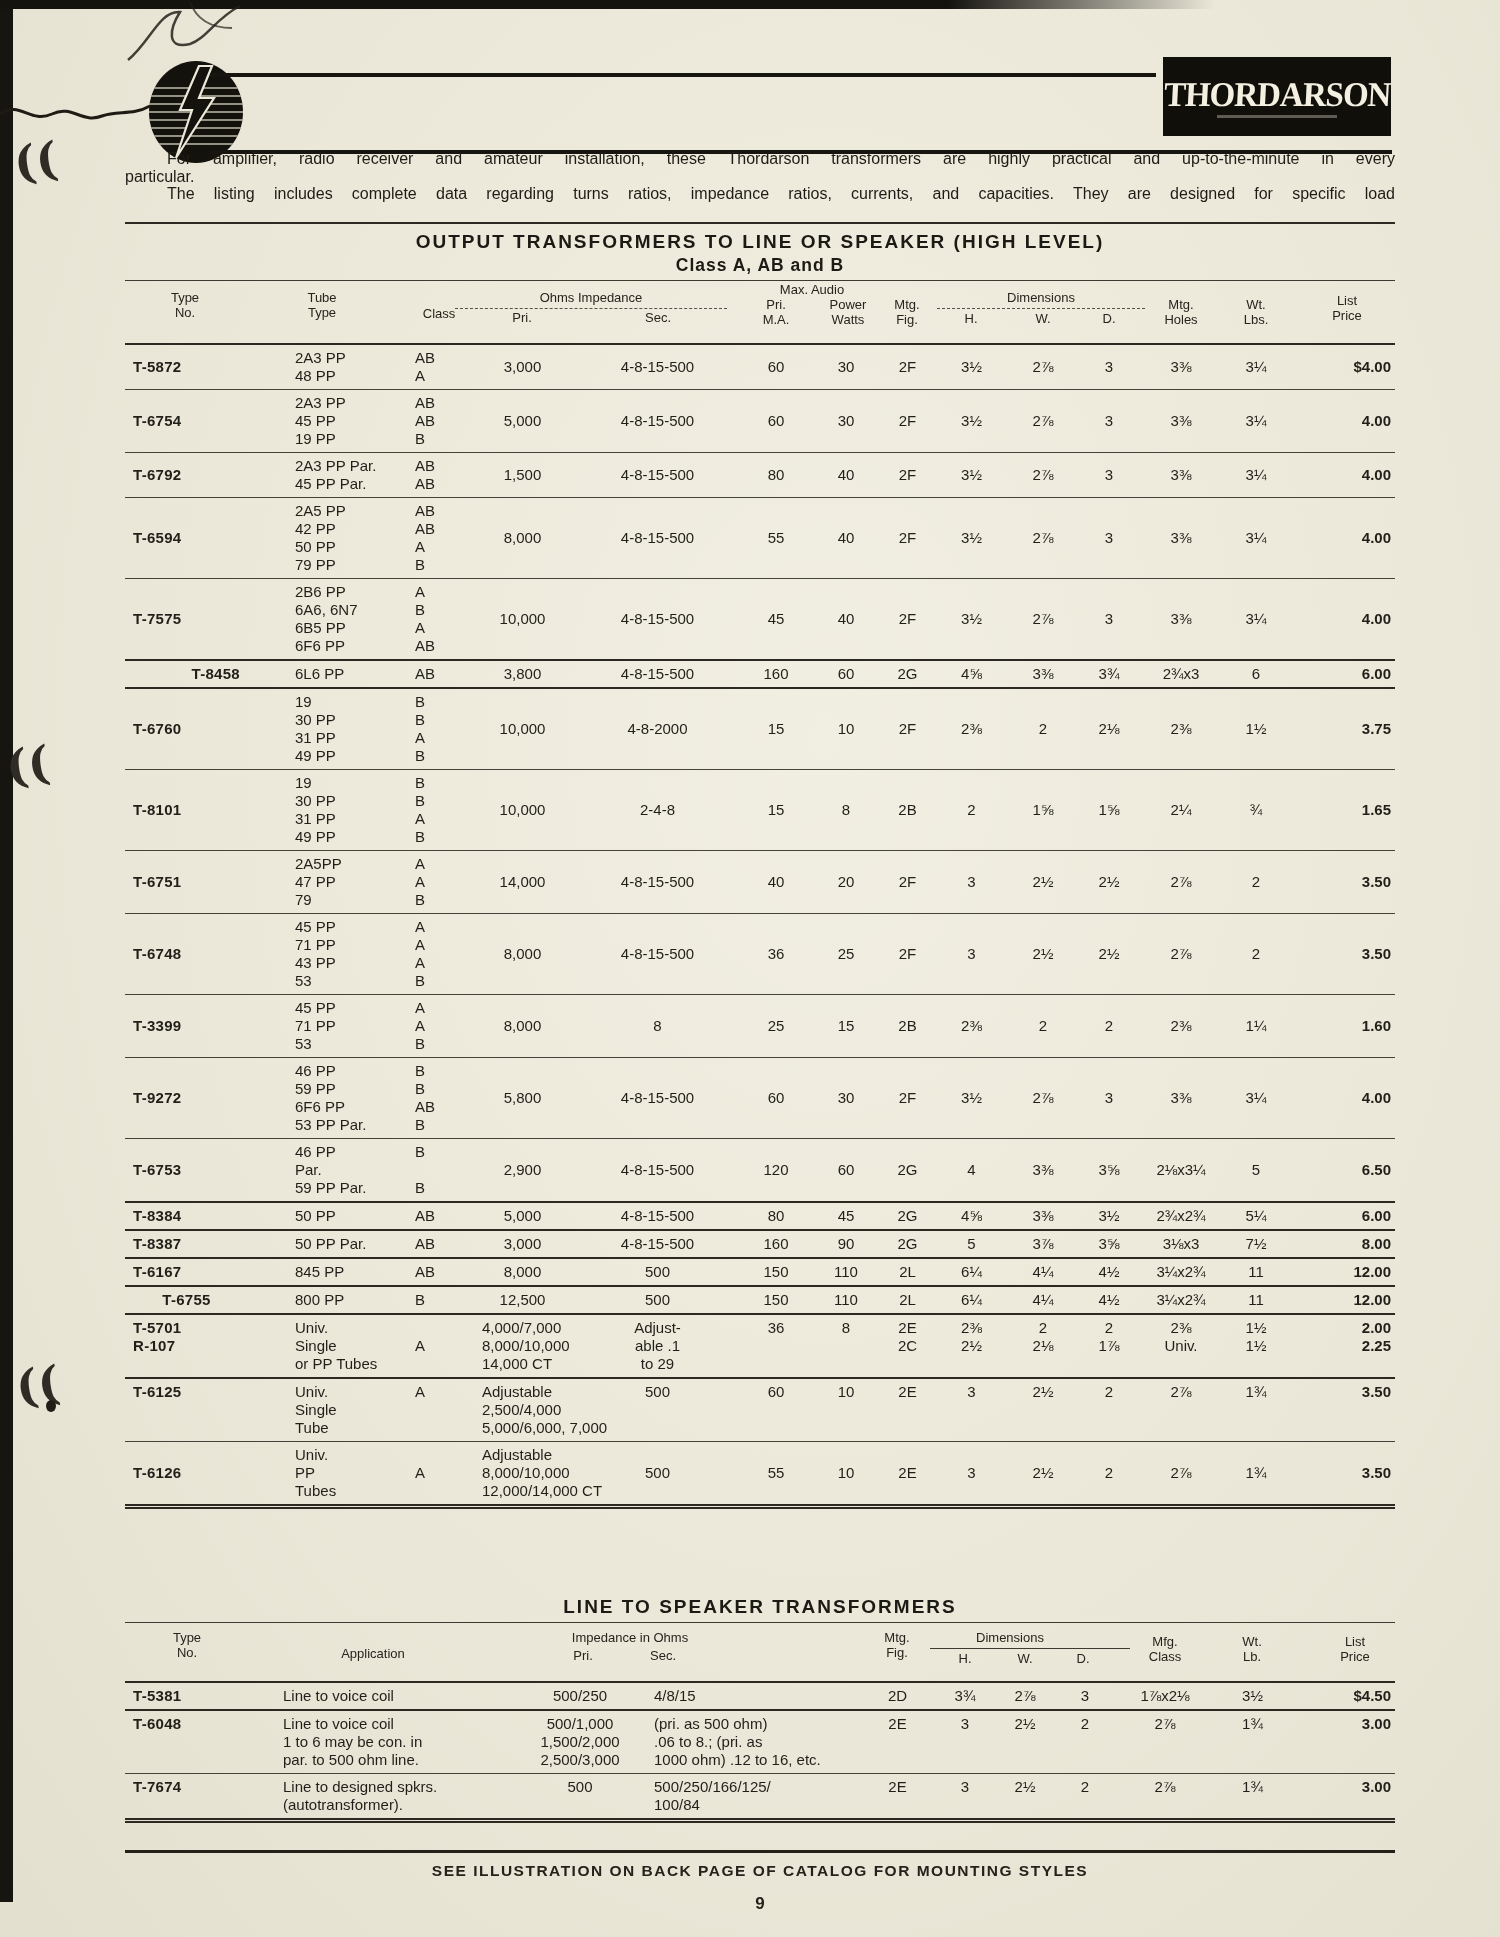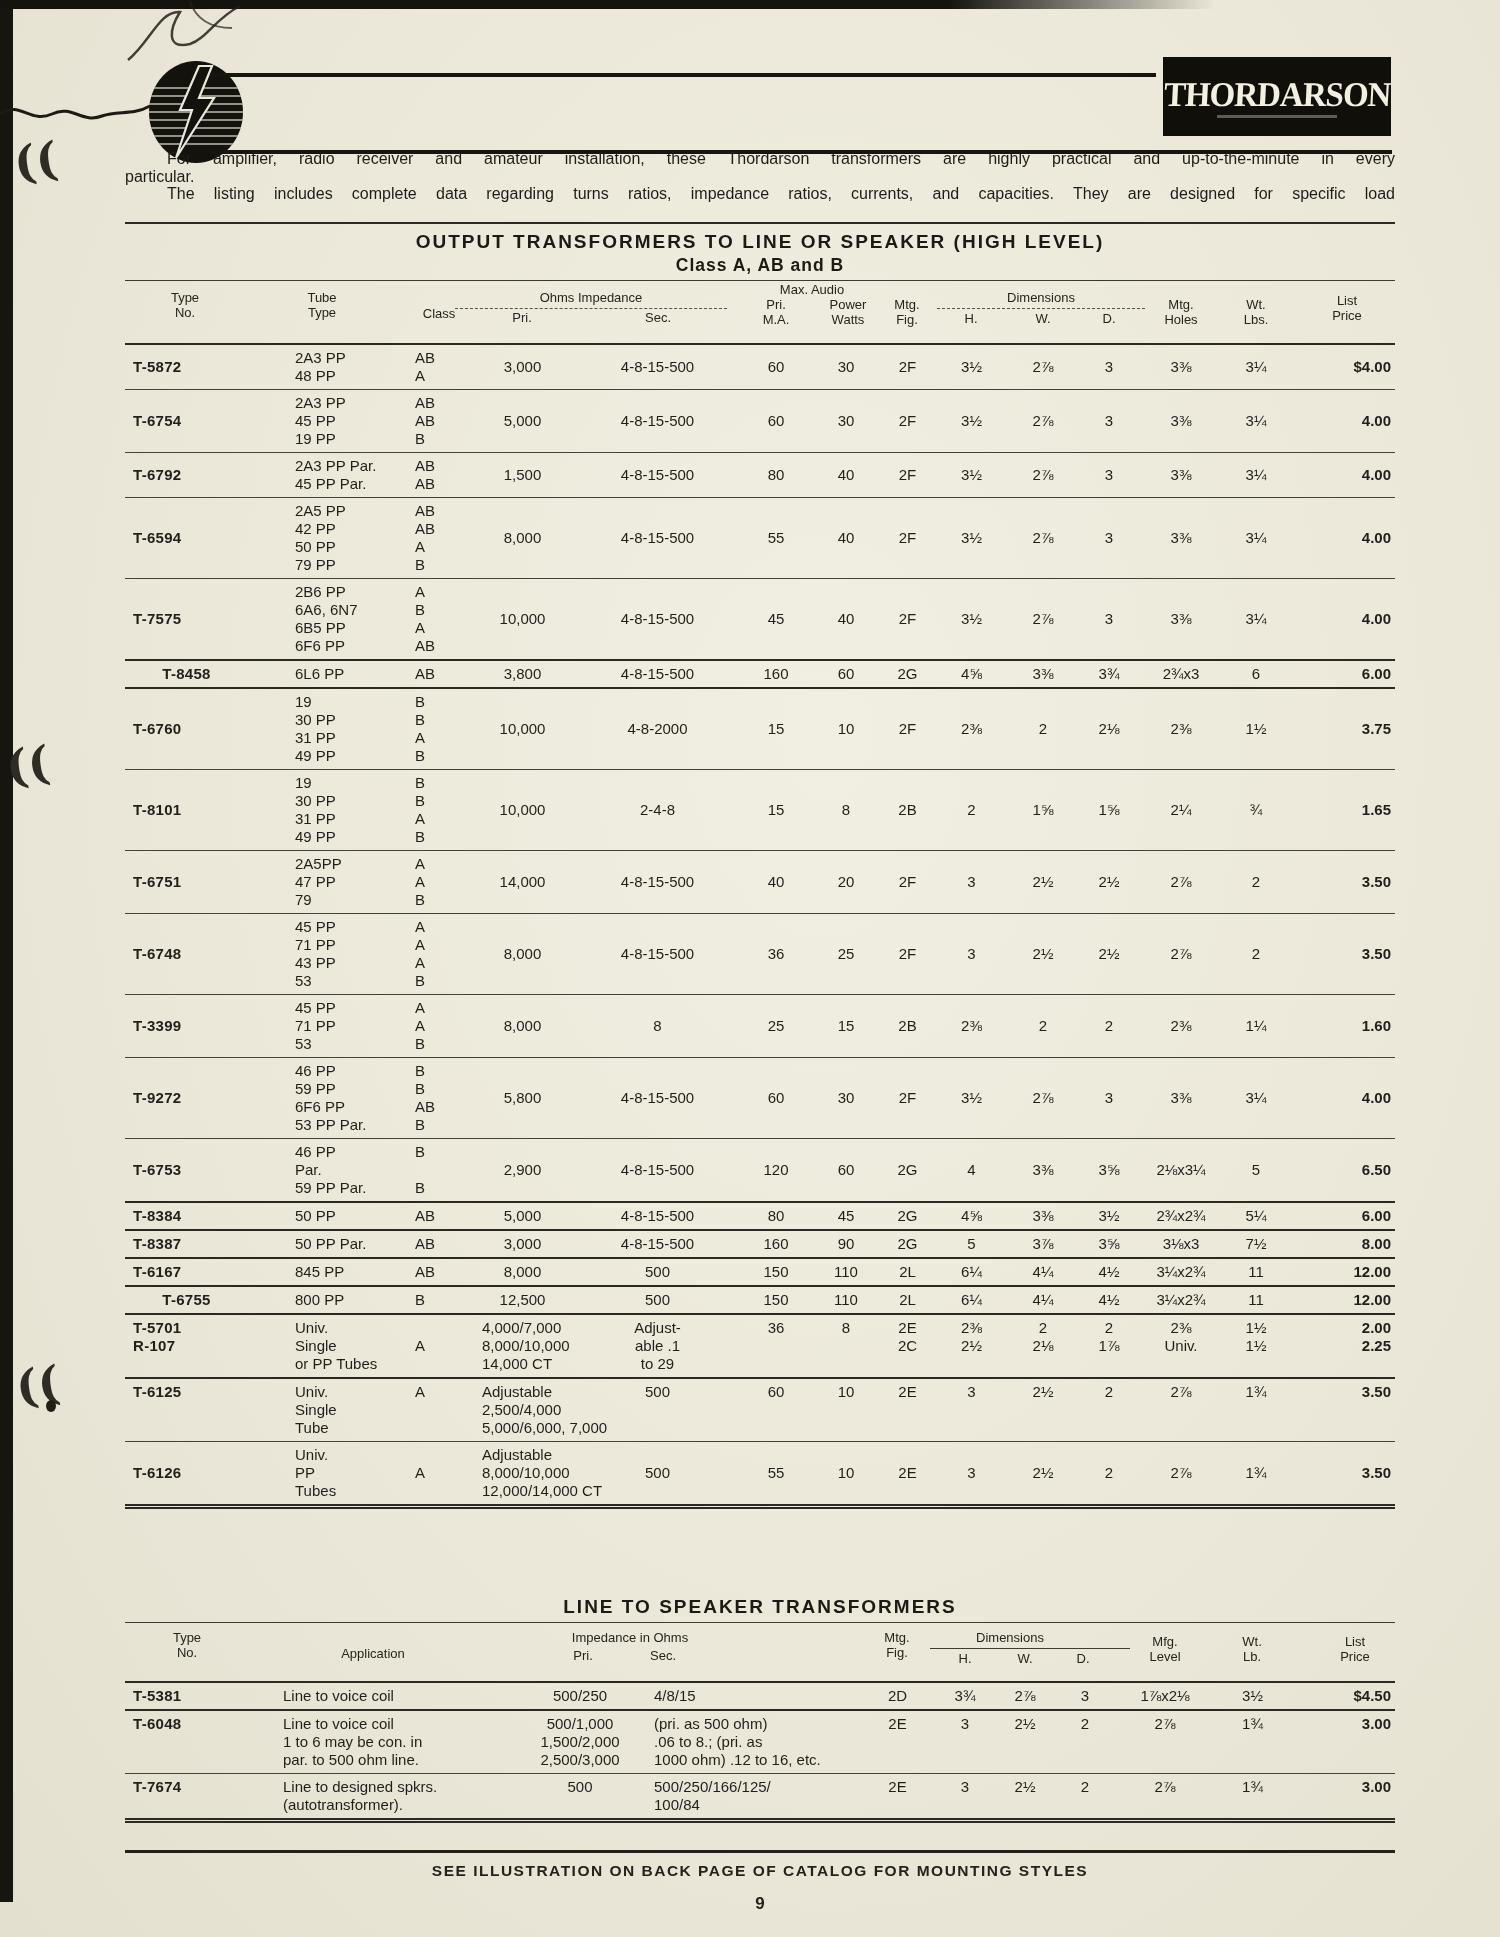"T-8458" td.type-cell { text-align: center -> right }
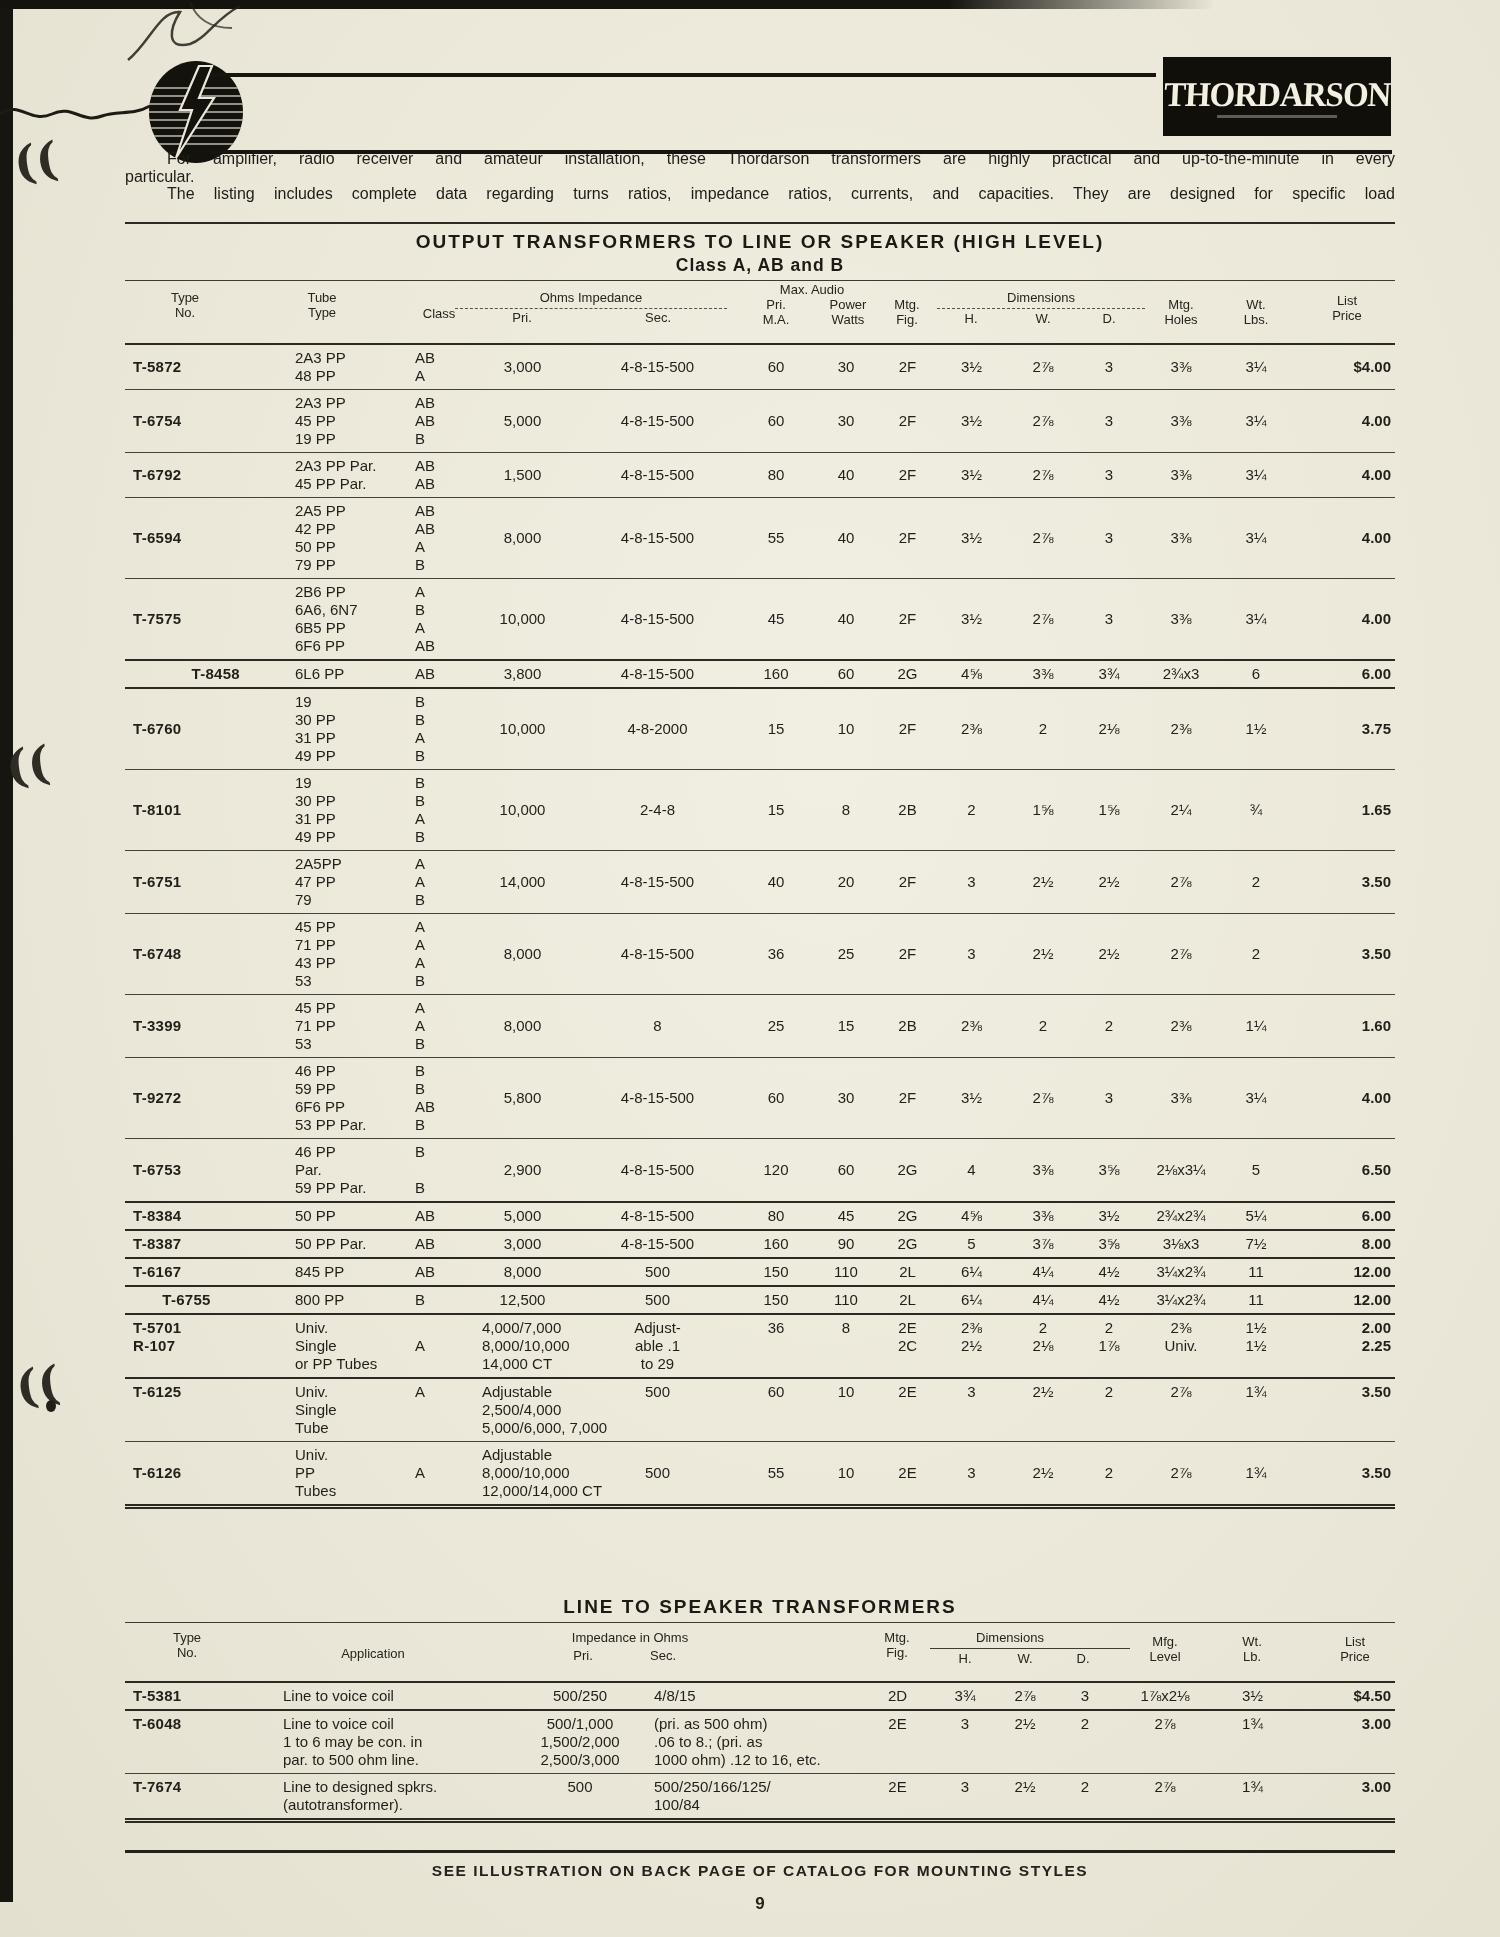"Mfg." span.hl { text: Level -> Class }
